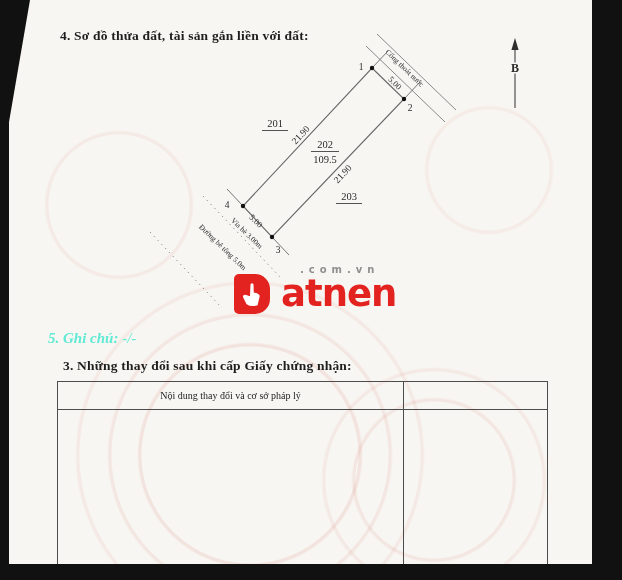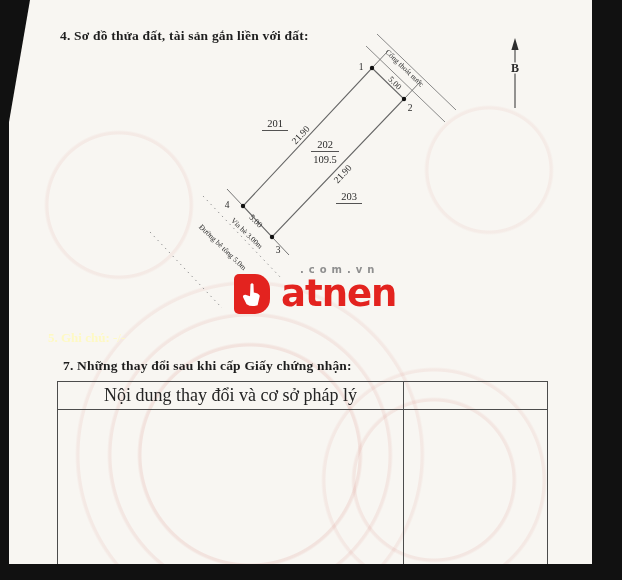"5. Ghi chú: -/-" .note-line { color: #fef9c3 -> #5eead4; font-size: 13px -> 15px; font-style: none -> italic }
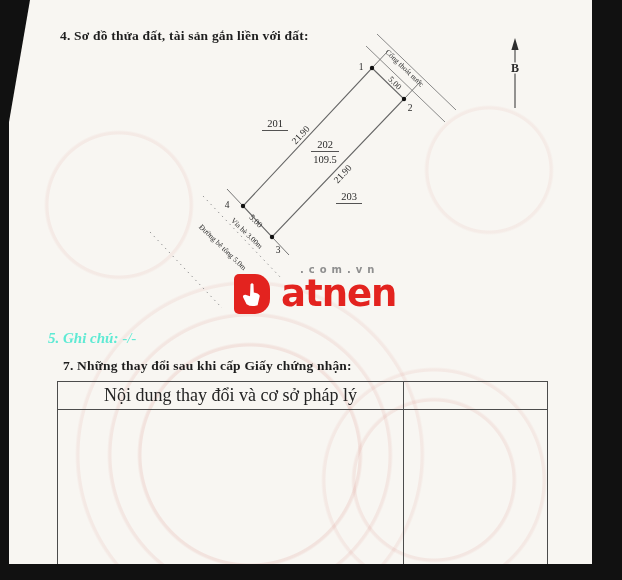"7. Những thay đổi sau" div.abs { text: 7 -> 3 }
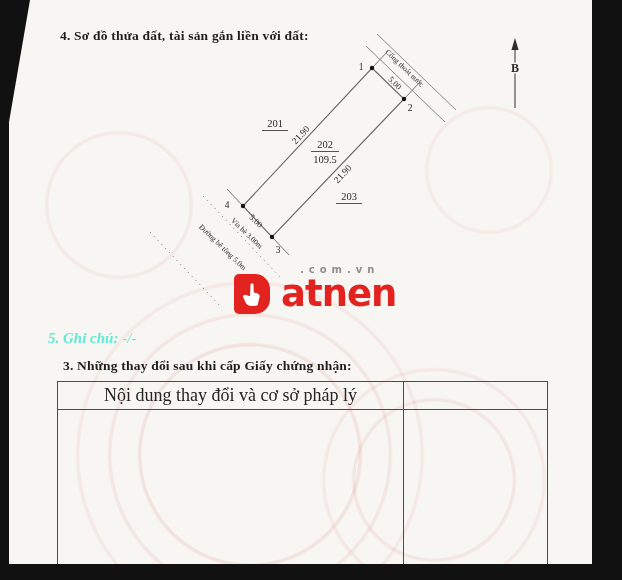"Nội dung thay đổi và" .chg-head .cell-text { font-size: 18px -> 10px }
